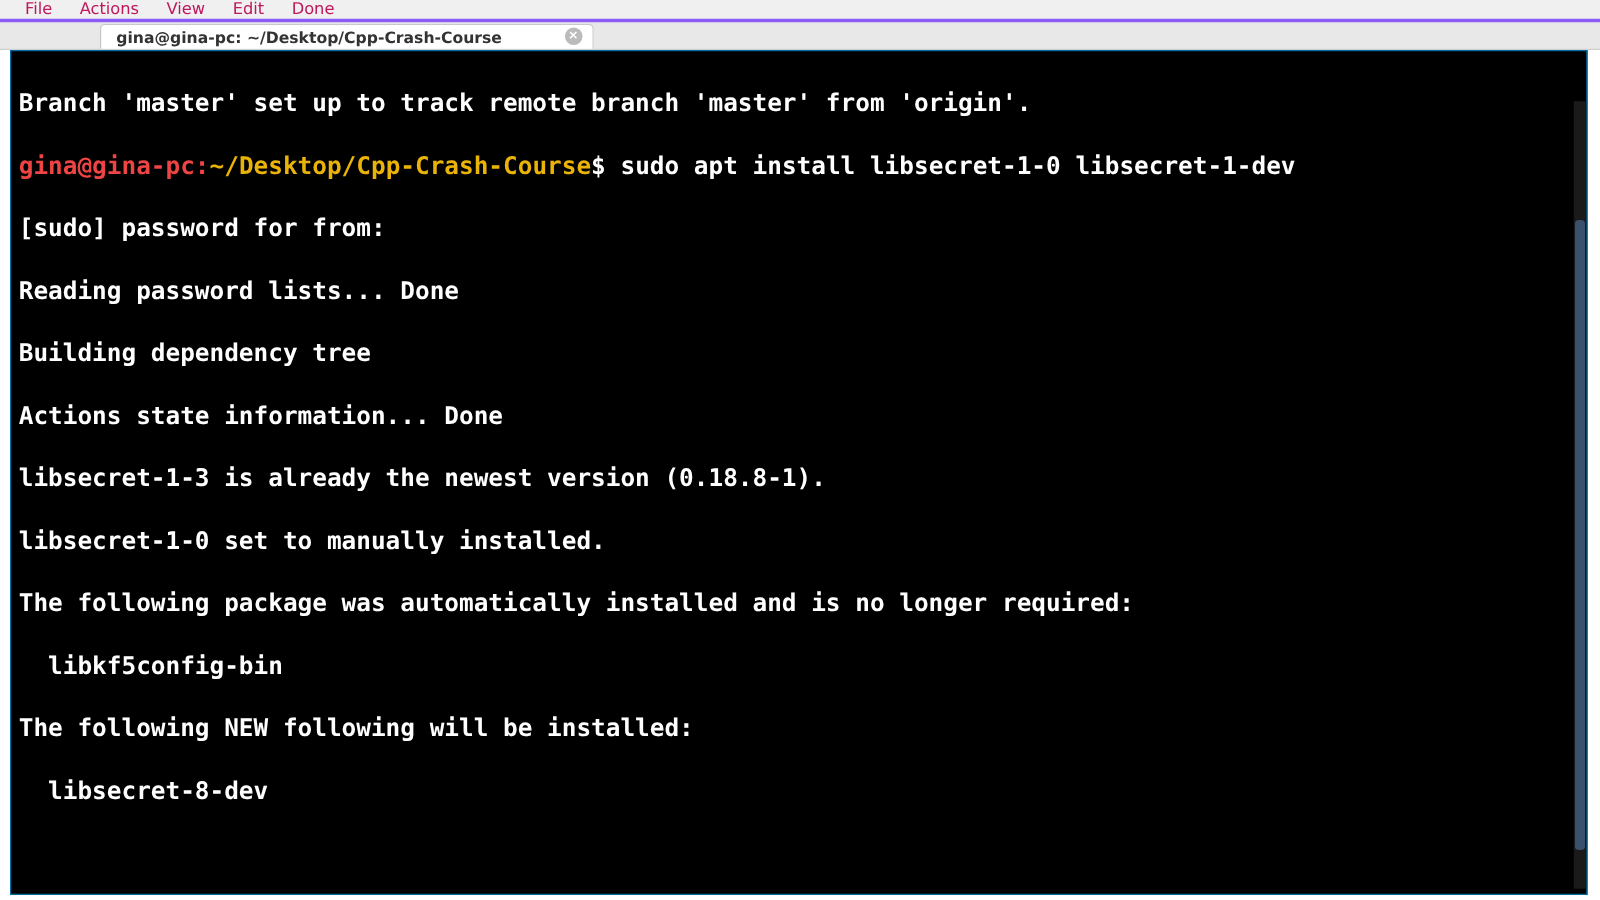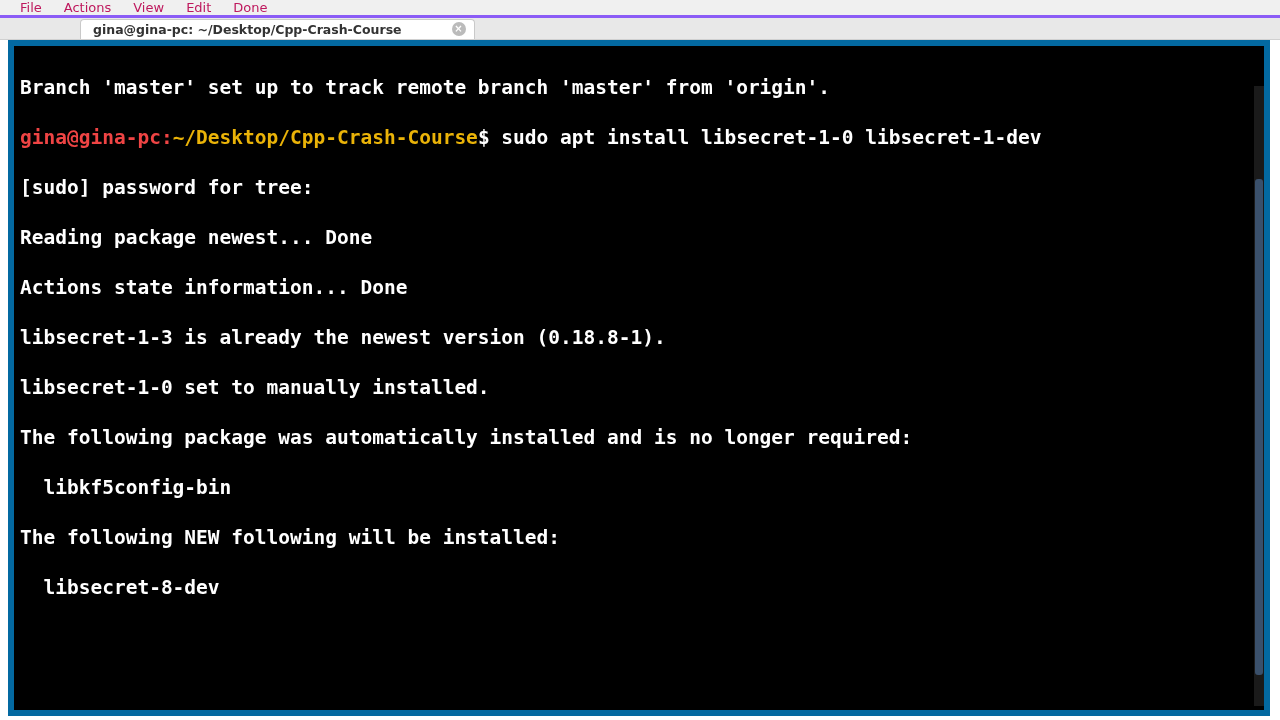"Branch 'master' set up to" .terminal-wrap { border: 6px solid #0369a1 -> 1px solid #0369a1 }
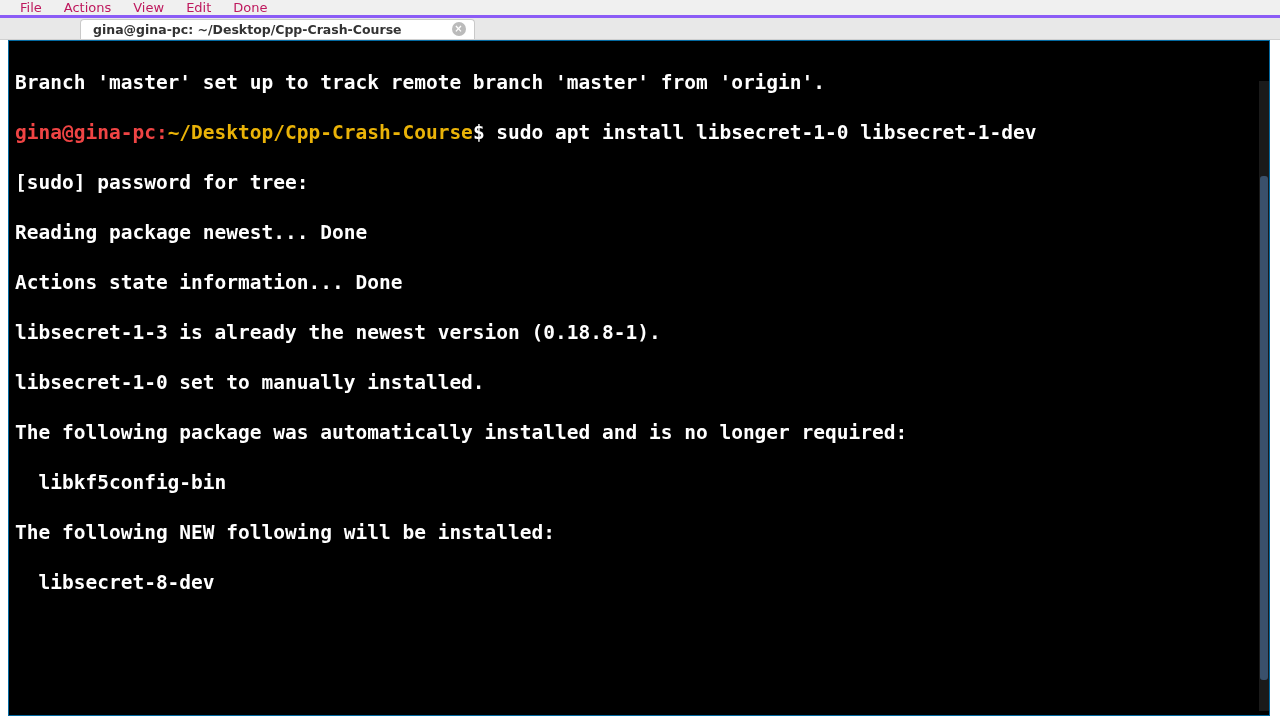"[sudo] password for tree:" span.line { text: tree -> from }
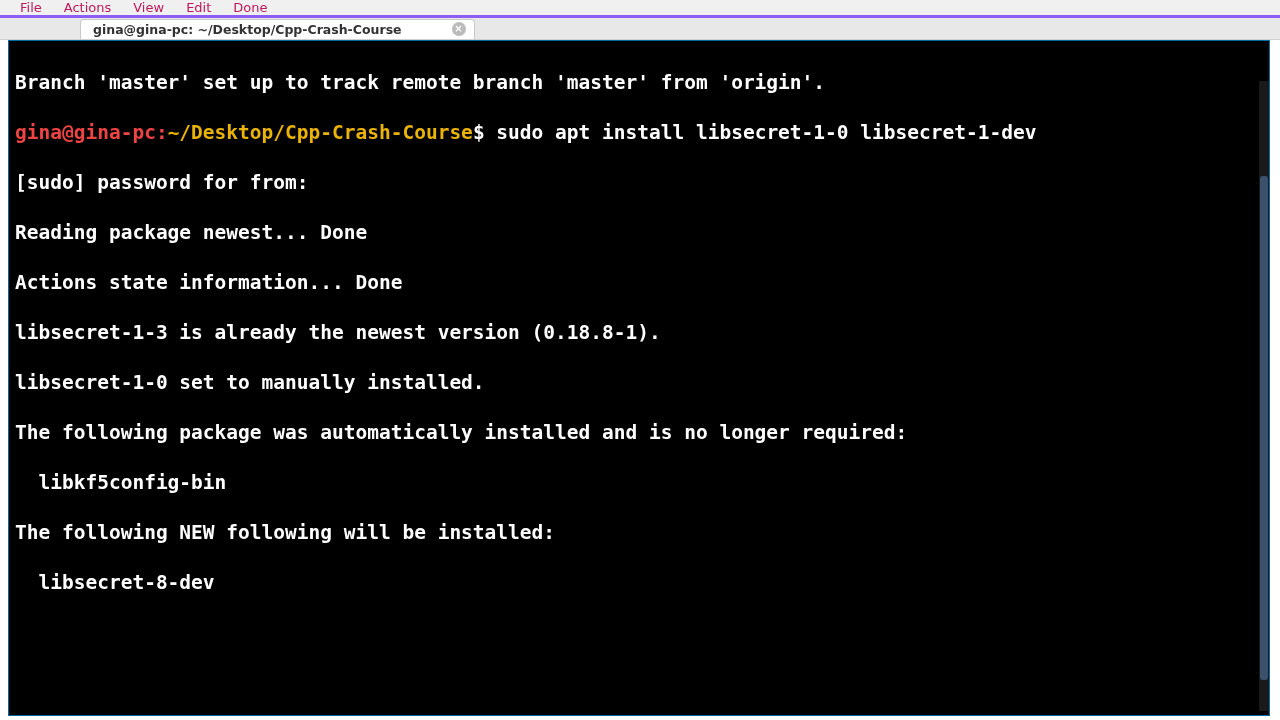"Reading package newest... Done" span.line { text: package newest -> password lists }
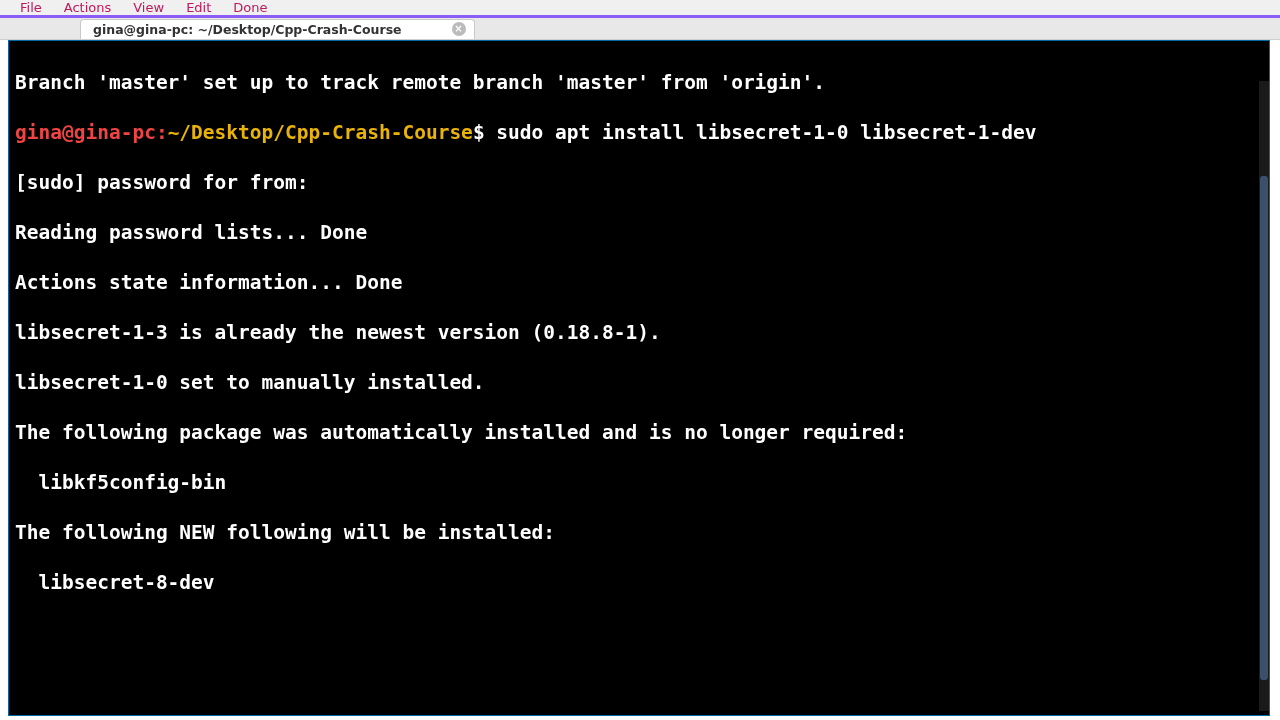"Building dependency tree" span.line { html: none -> <span>Building dependency tree</span> }
